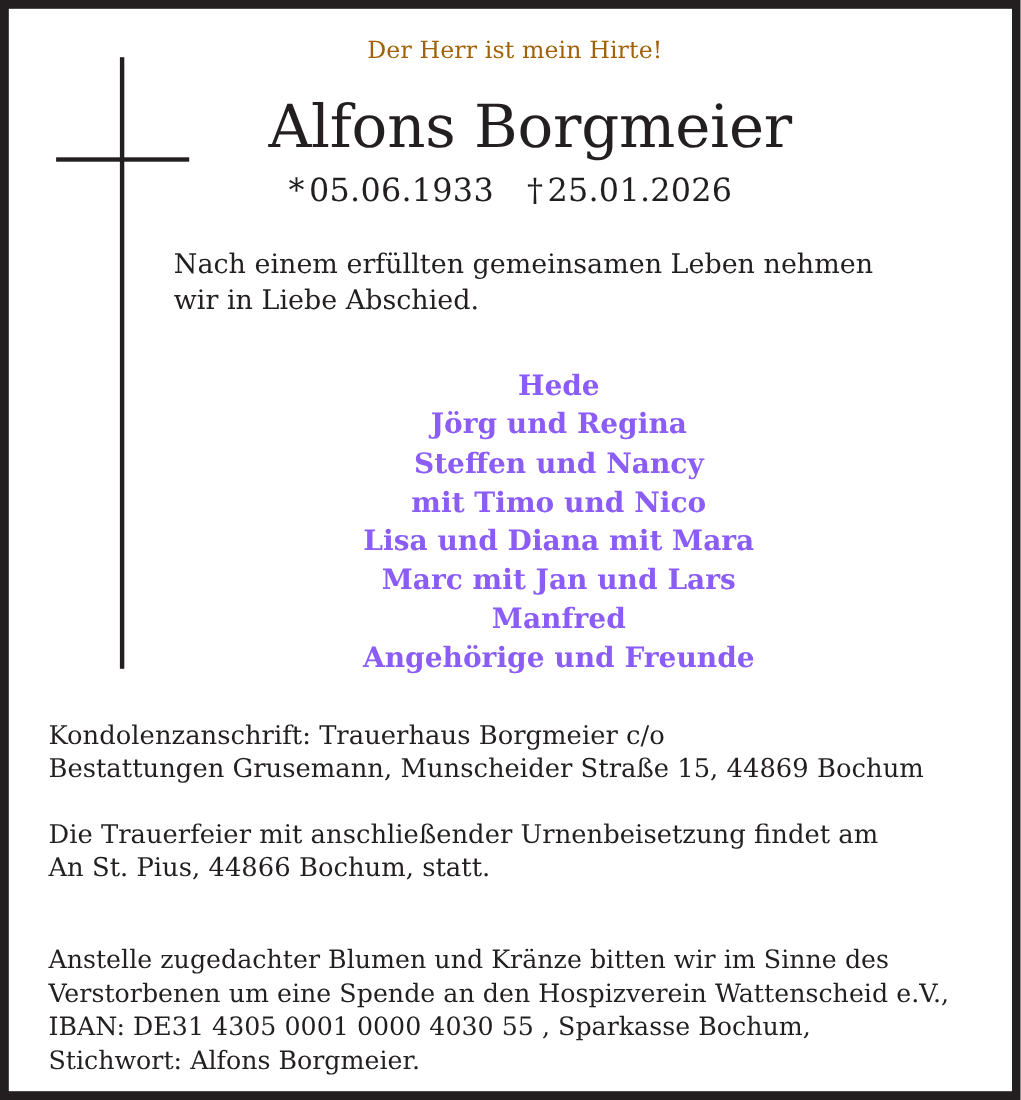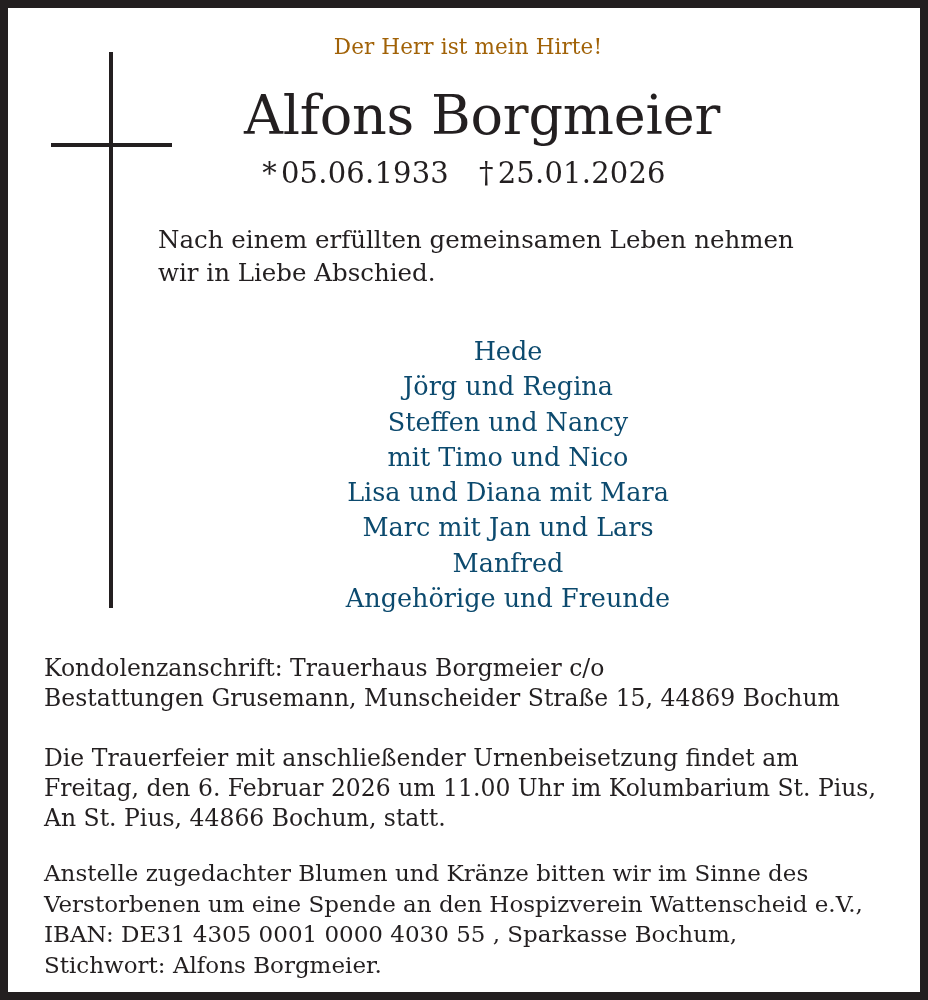"Hede" .mourners { color: #0c4a6e -> #8b5cf6; font-weight: none -> bold }
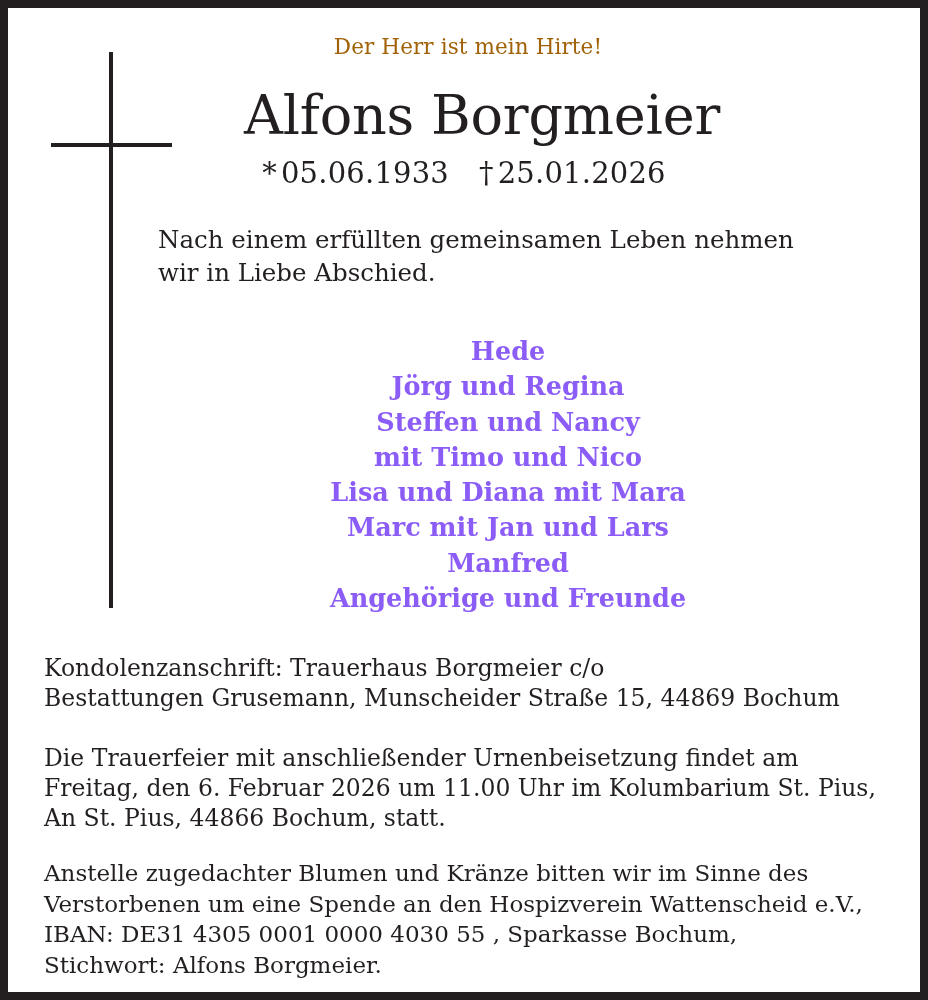"Freitag, den 6. Februar 2026" p { html: <p>Freitag, den 6. Februar 2026 um 11.00 Uhr im Kolumbarium St. Pius,</p> -> none }
